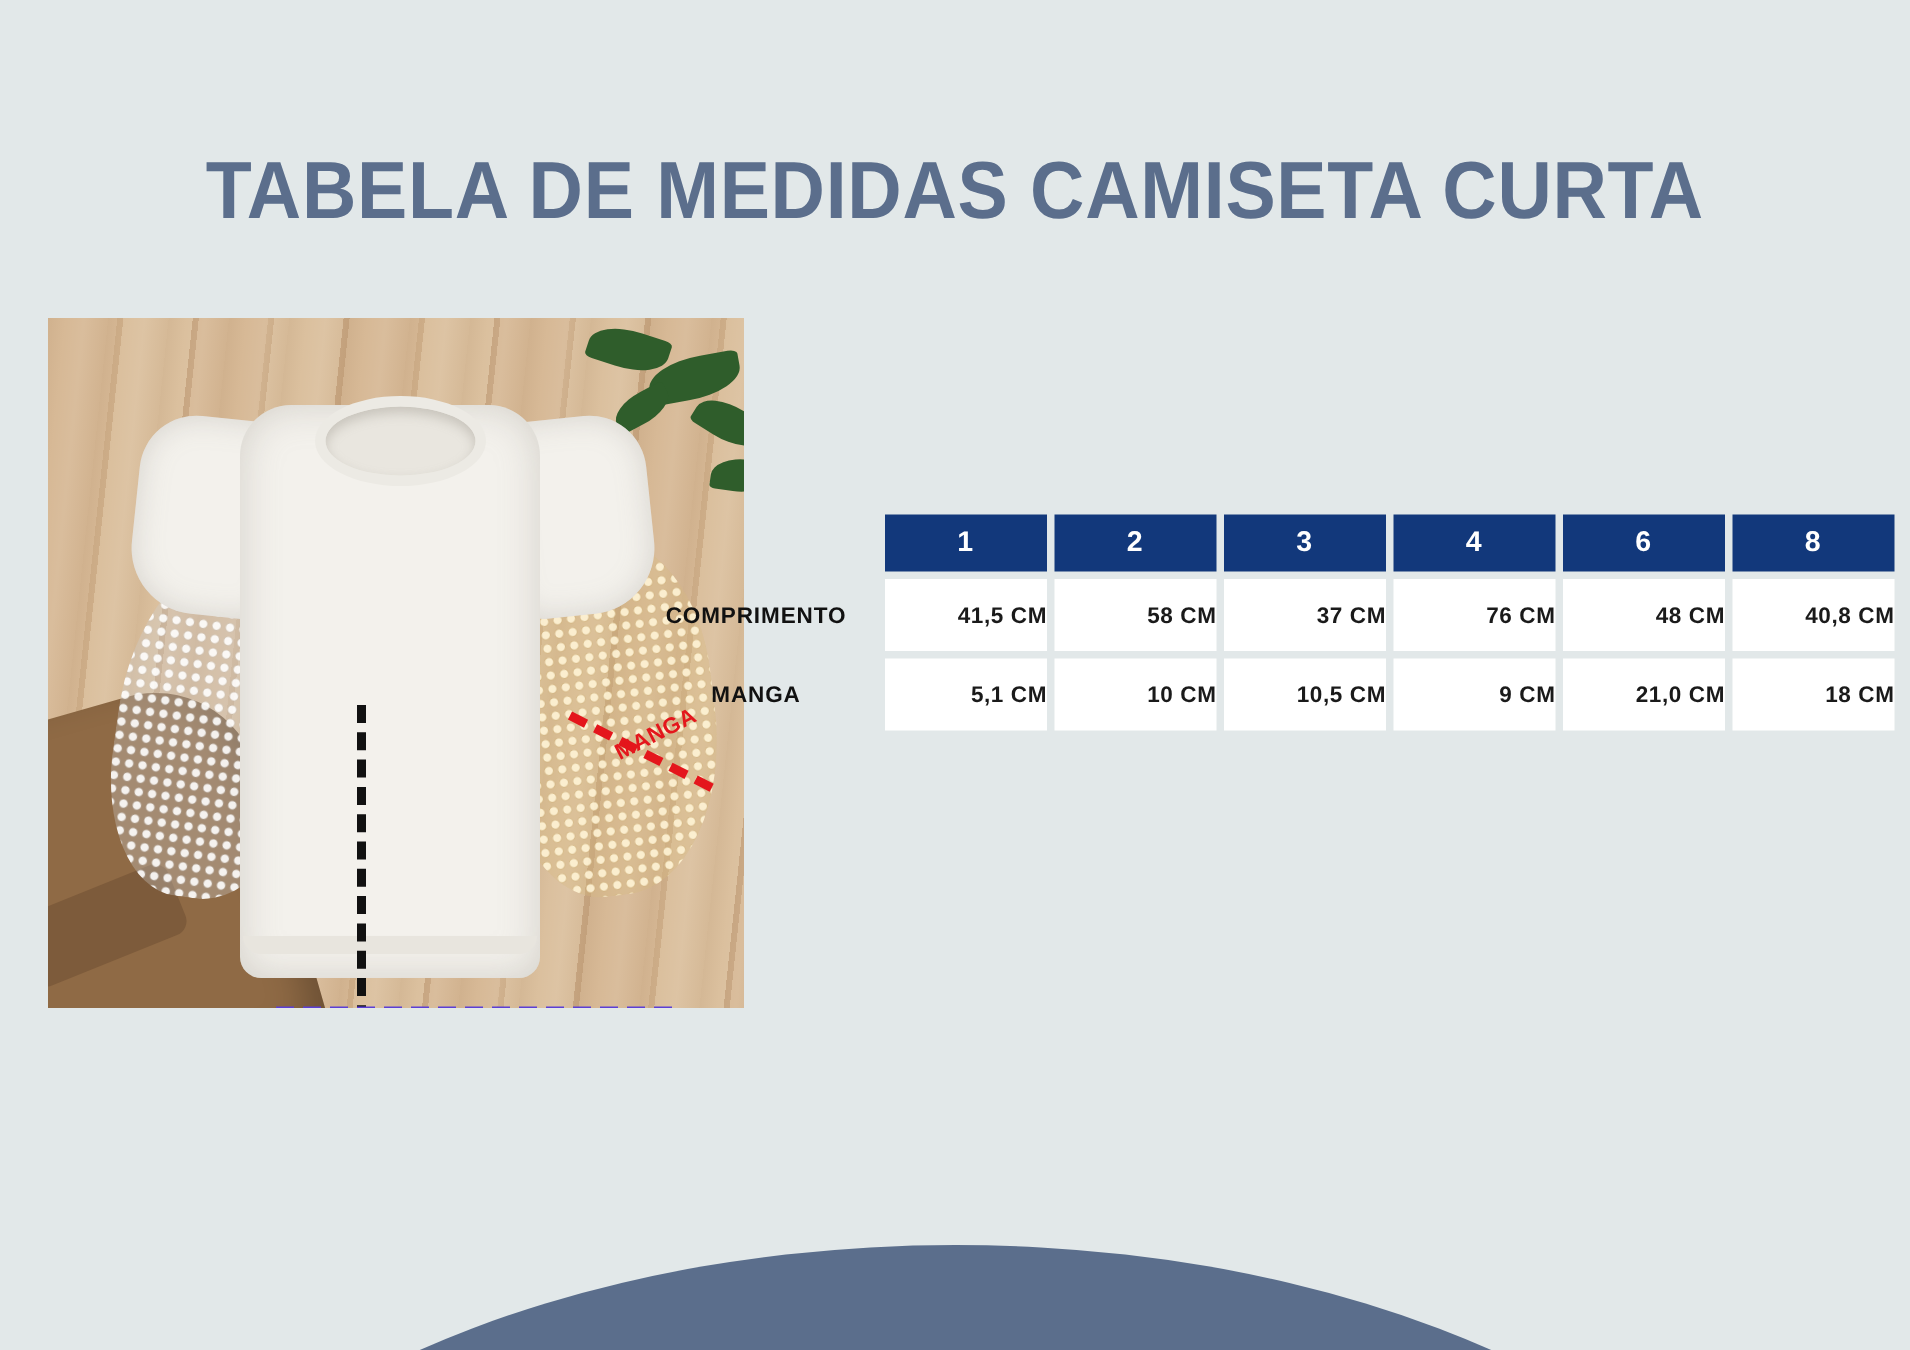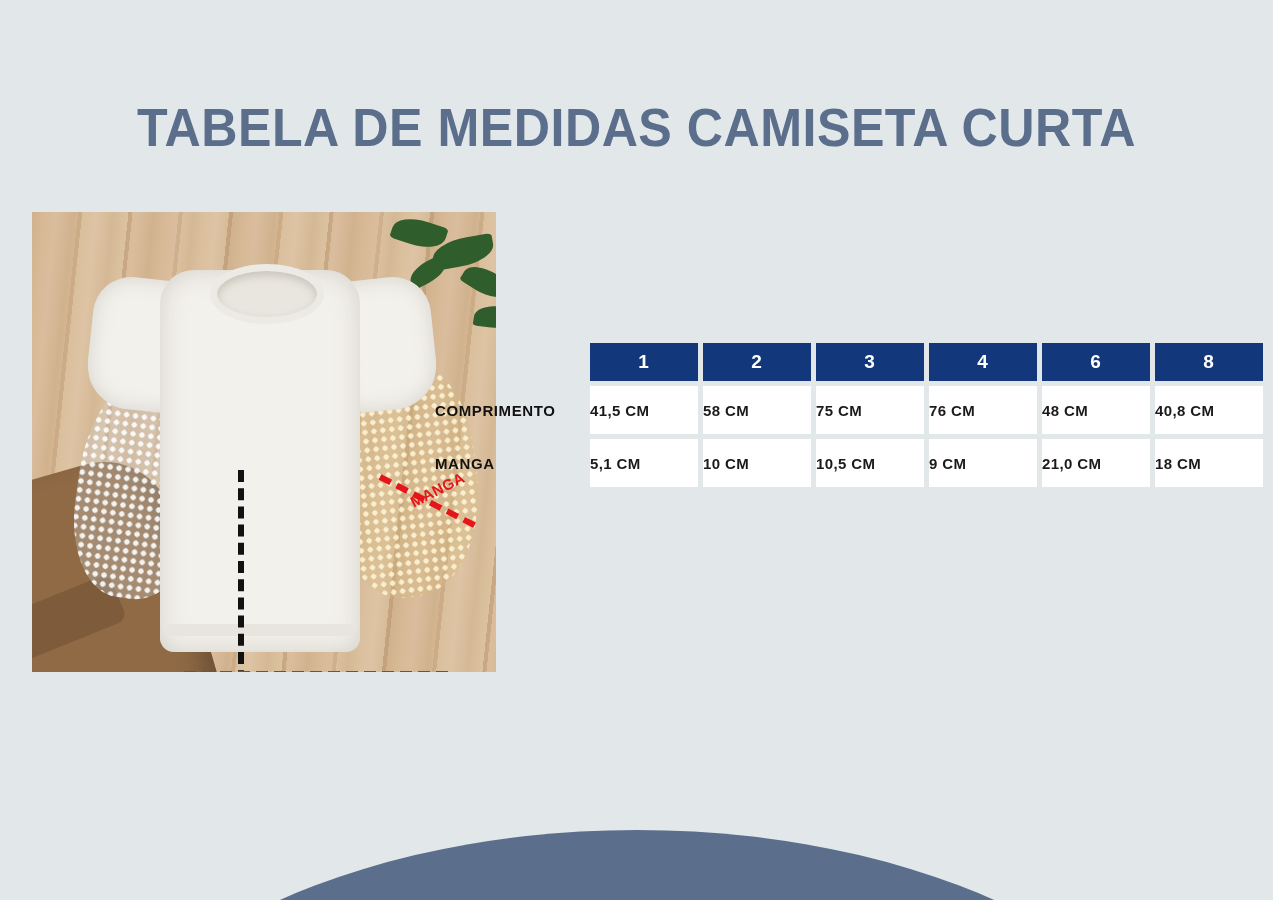"COMPRIMENTO" .row-label { text-align: left -> center }
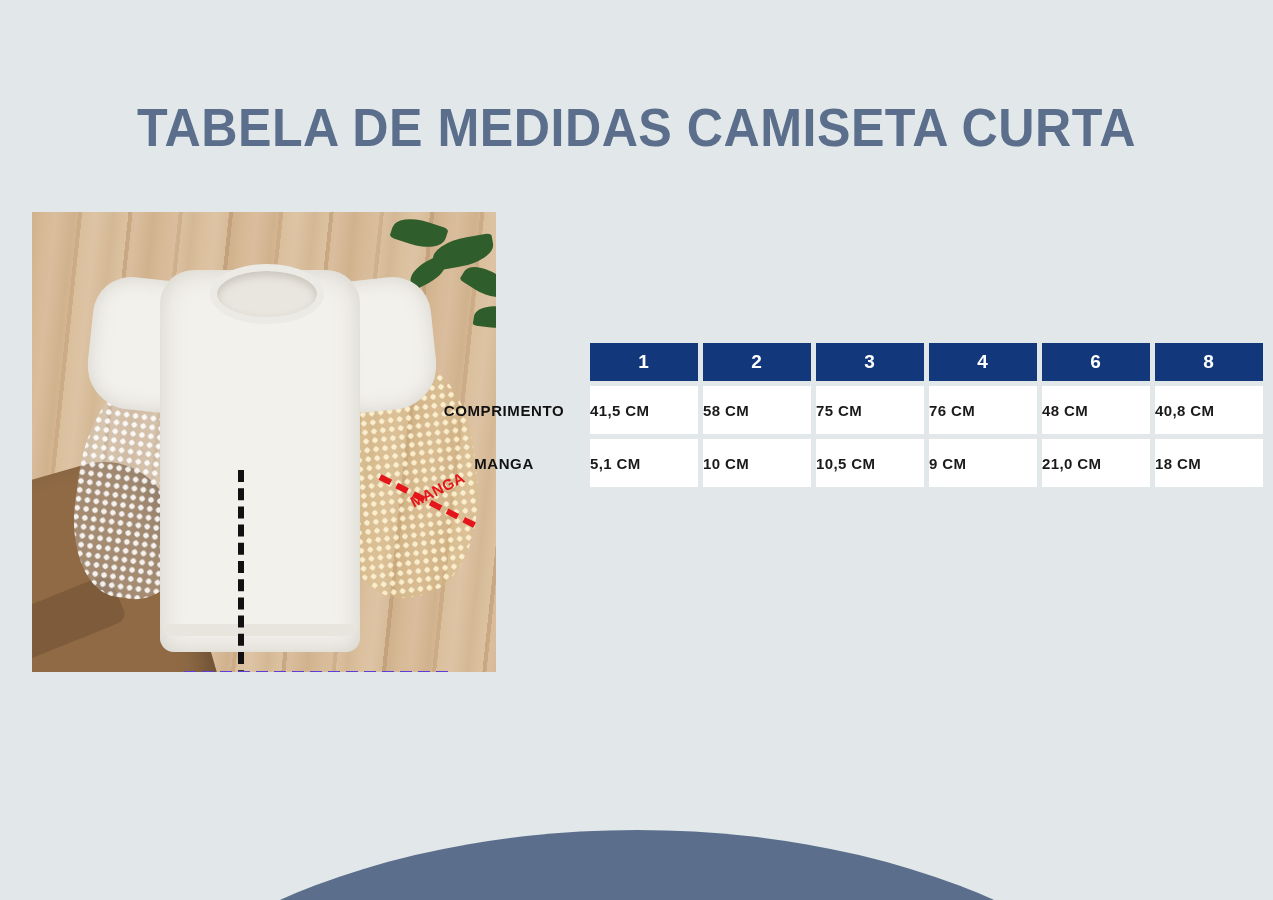"41,5 CM" .value-cell { text-align: left -> right }
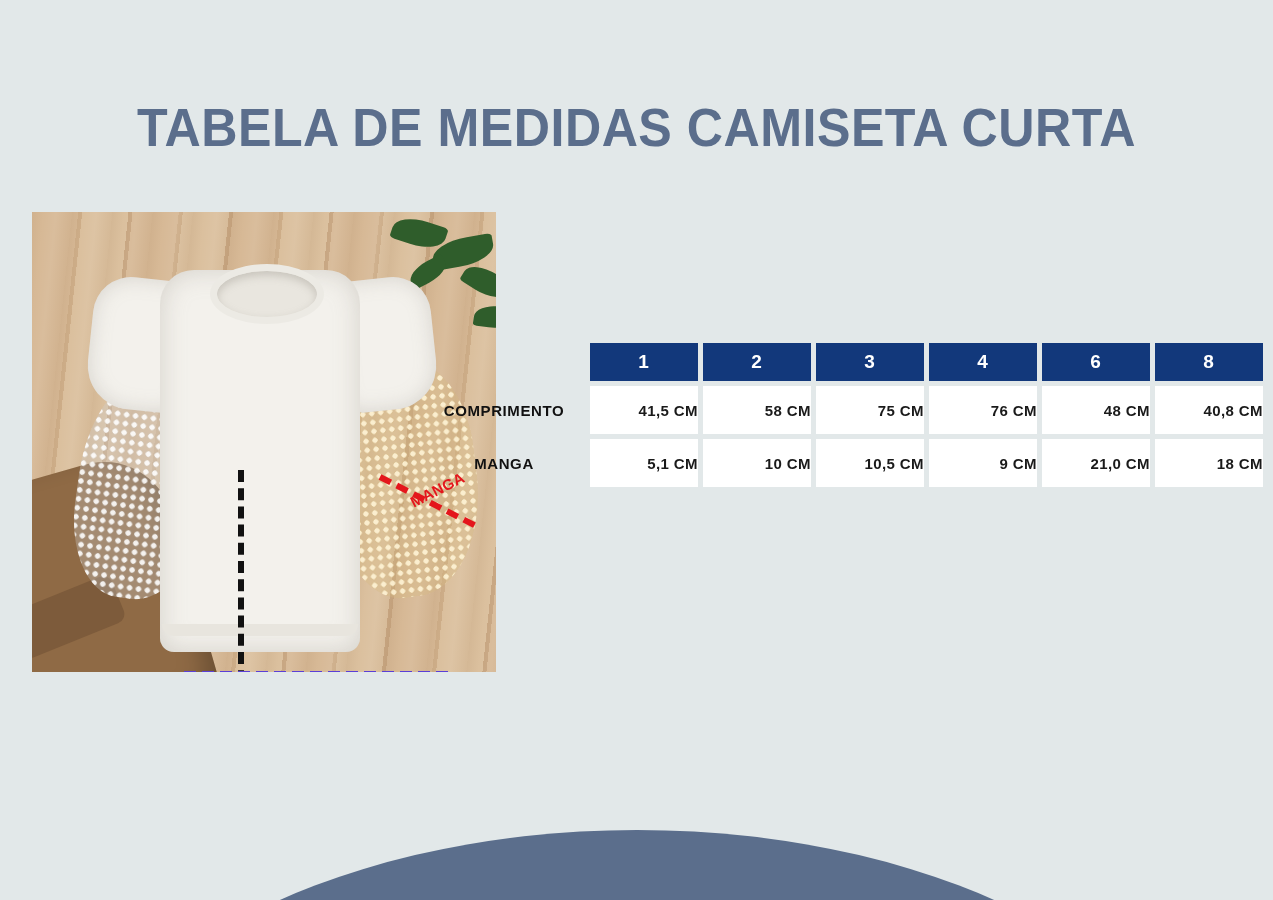"75 CM" td.value-cell { text: 75 -> 37 }
